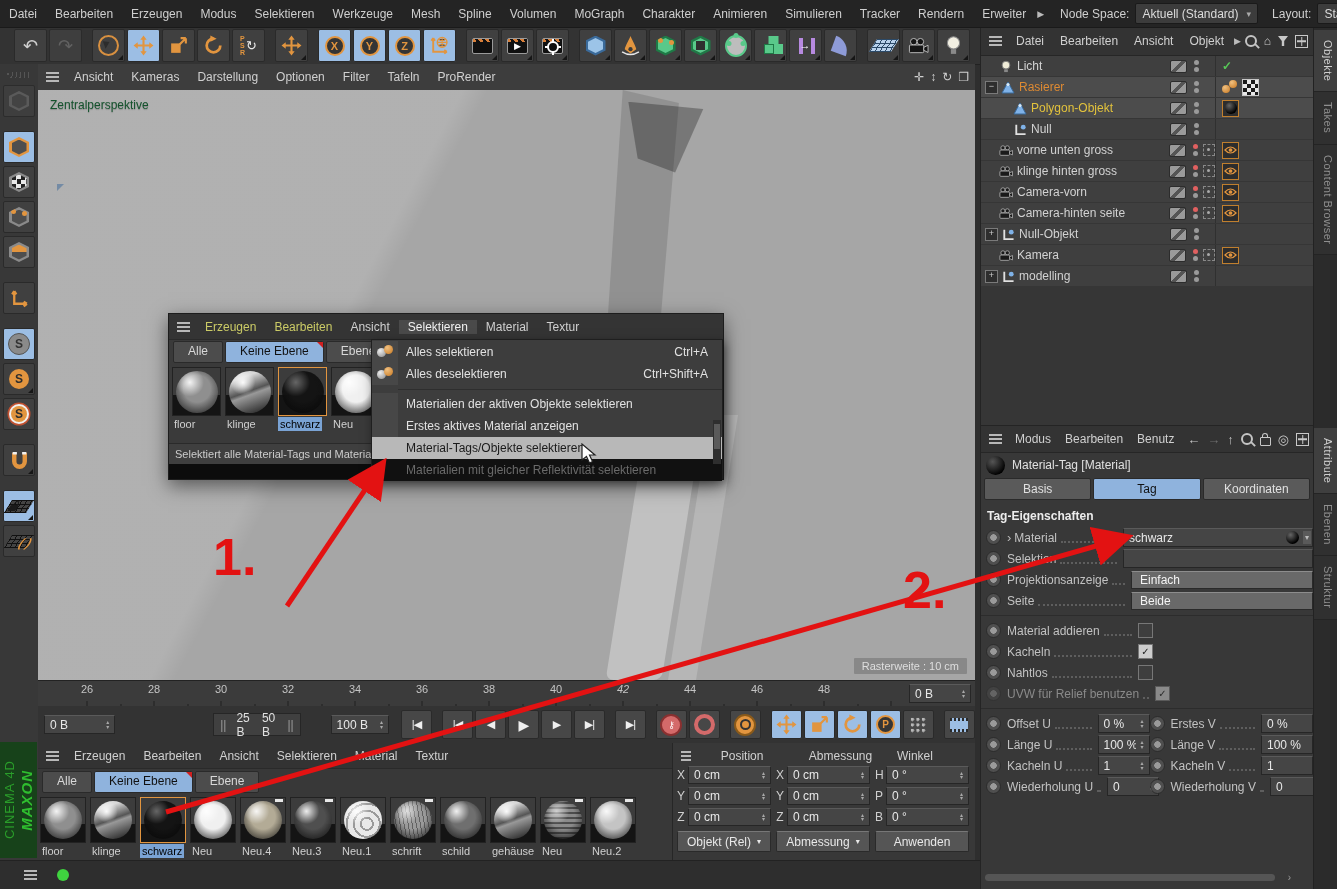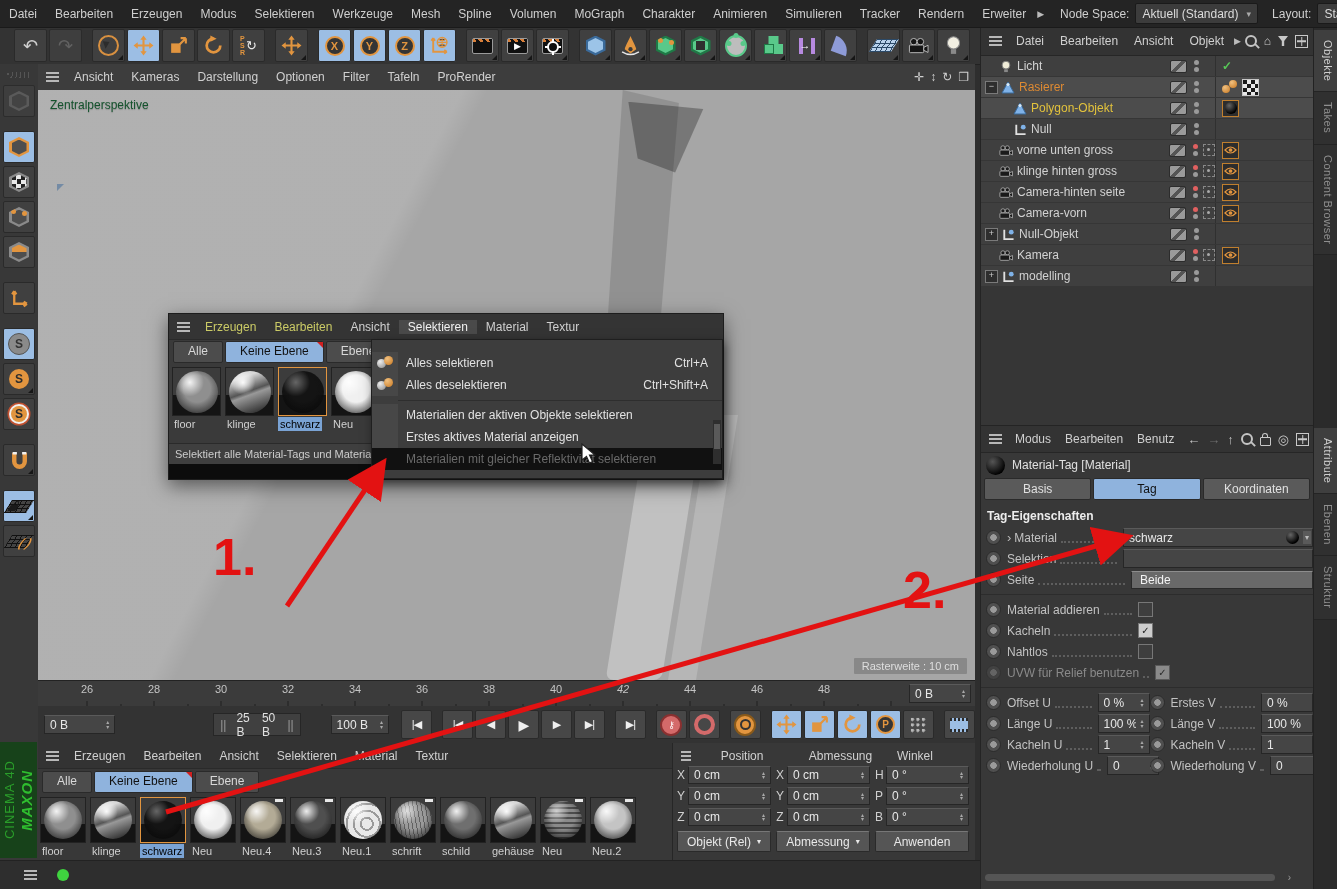"Camera-hinten seite" div.orow { order: before "Camera-vorn" -> after "Camera-vorn" }
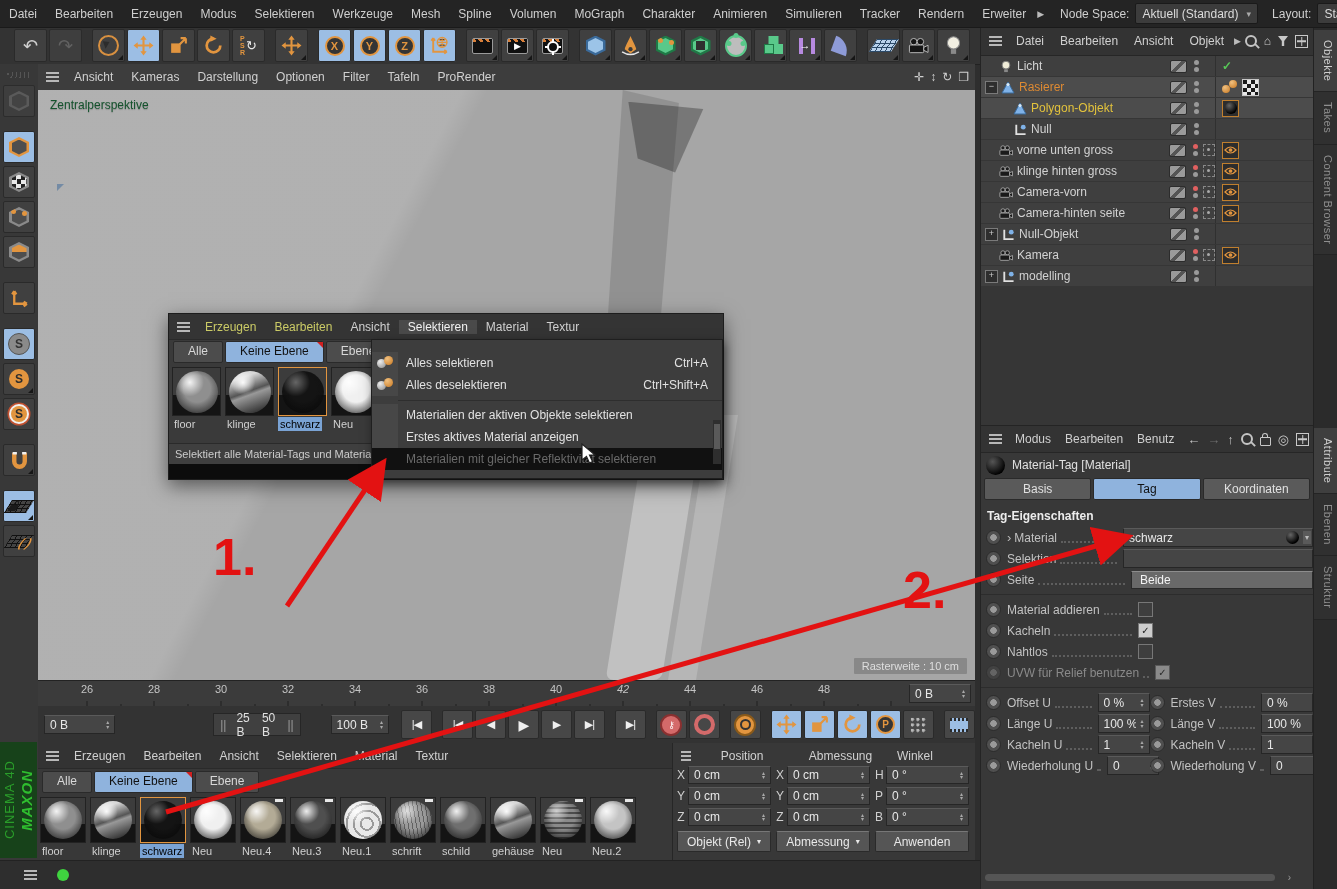"Alles selektieren" #pp-drop { padding-top: 12px -> 1px }
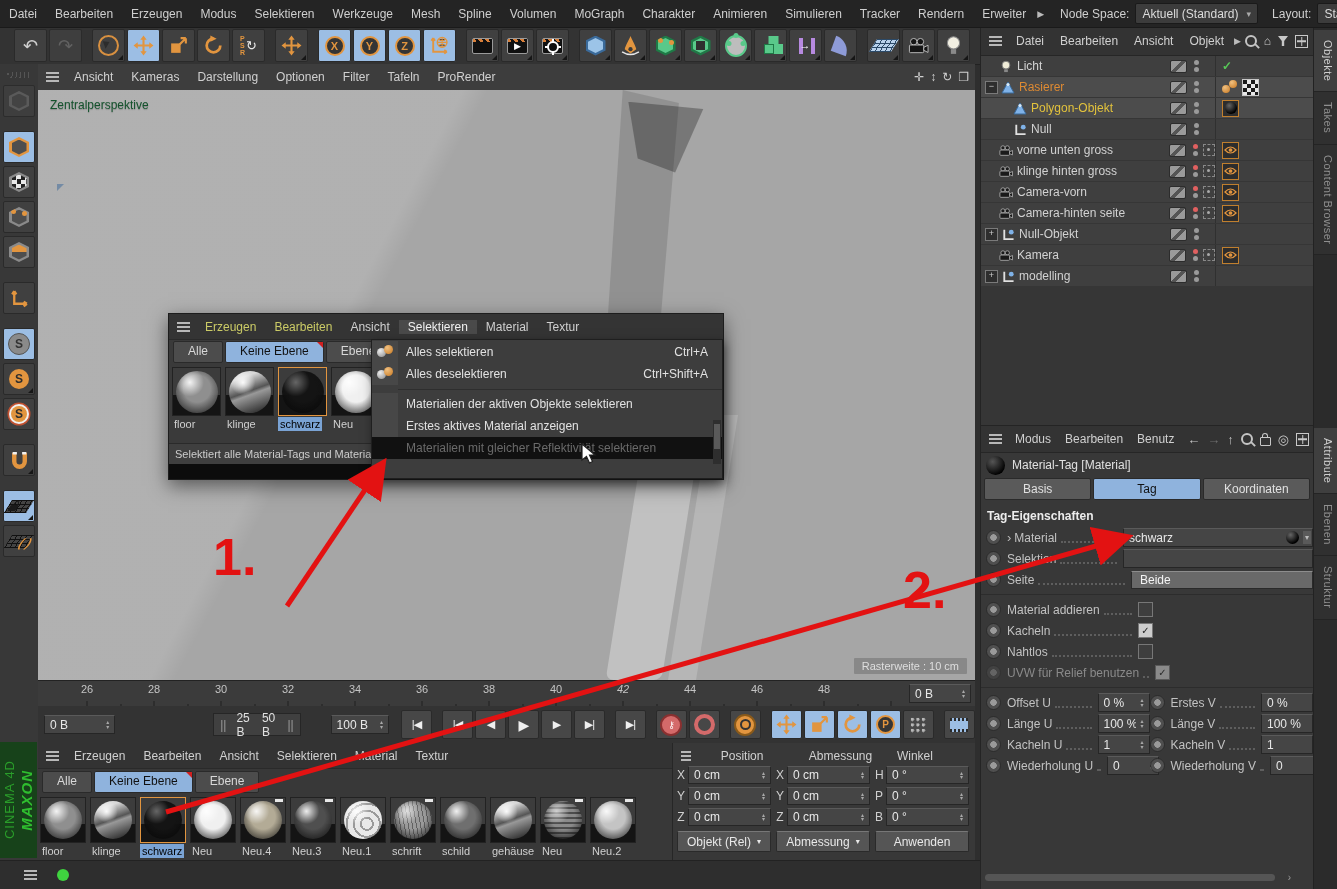"Material-Tags/Objekte selektieren" div.dditem { html: none -> <div> <span></span> <span>Material-Tags/Objekte selektieren</span> </div> }
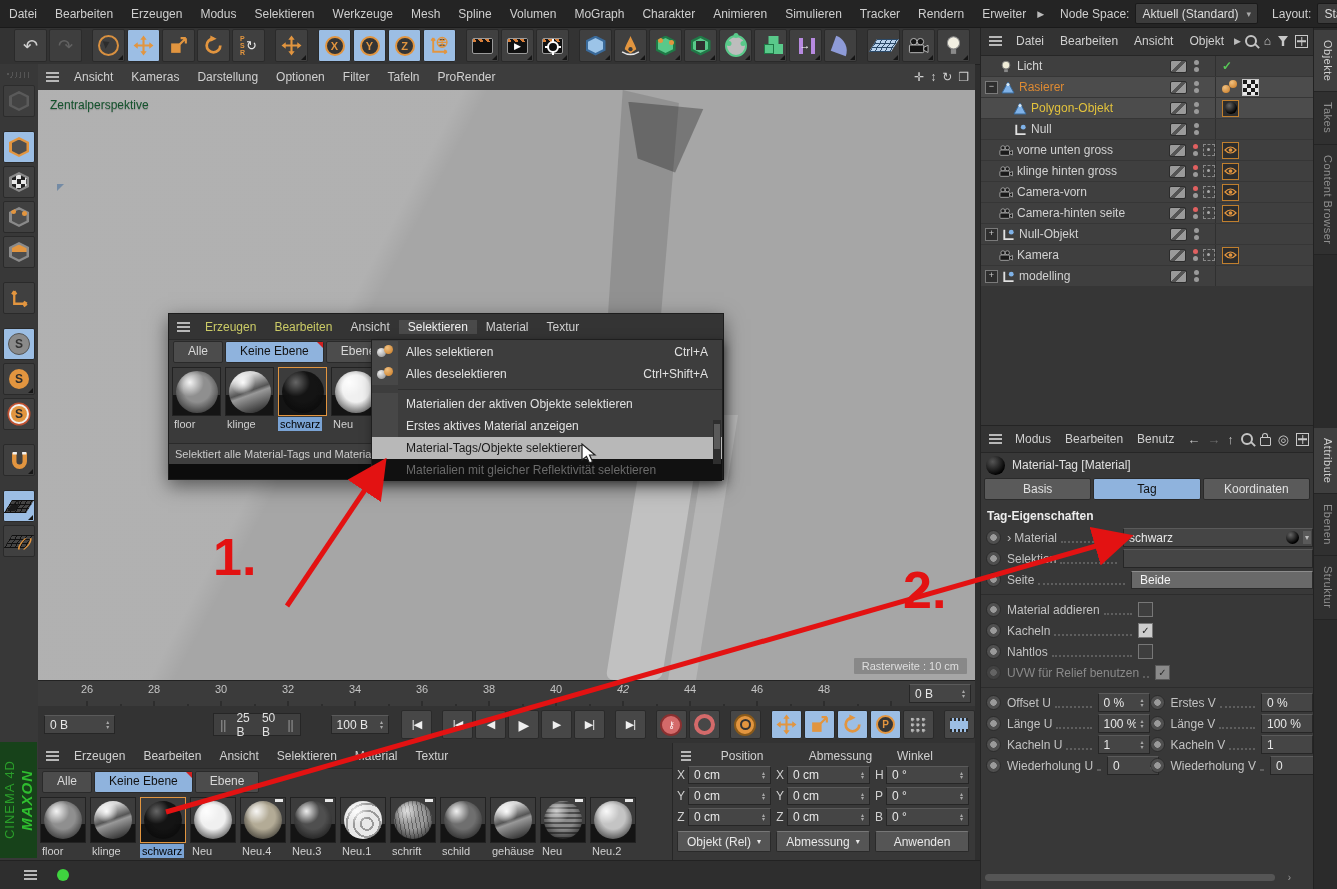"Projektionsanzeige" div.arow { html: none -> <div> <span></span> <span>Projektionsanzeige</span> <span></span> <div>Einfach</div> </div> }
